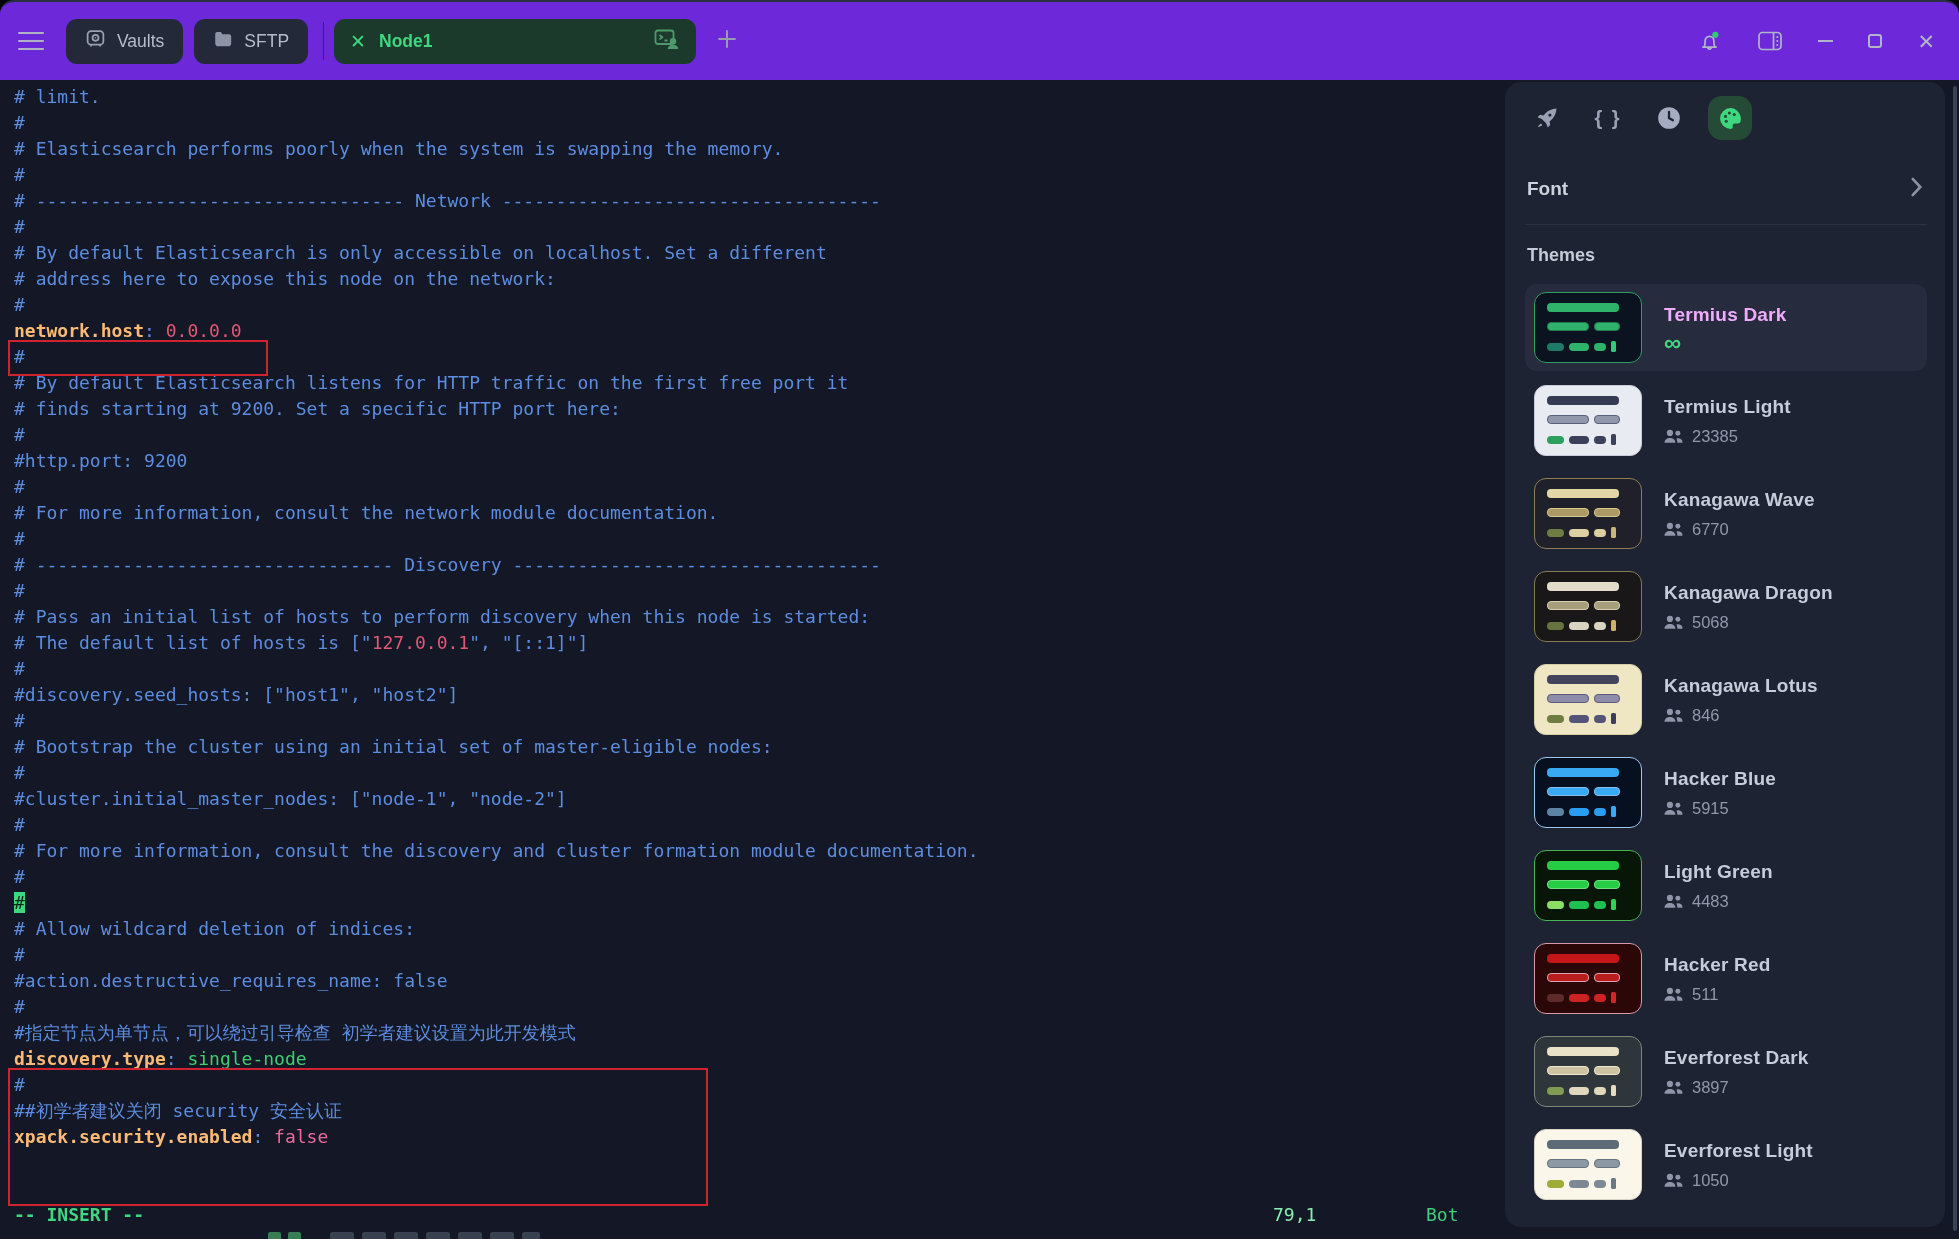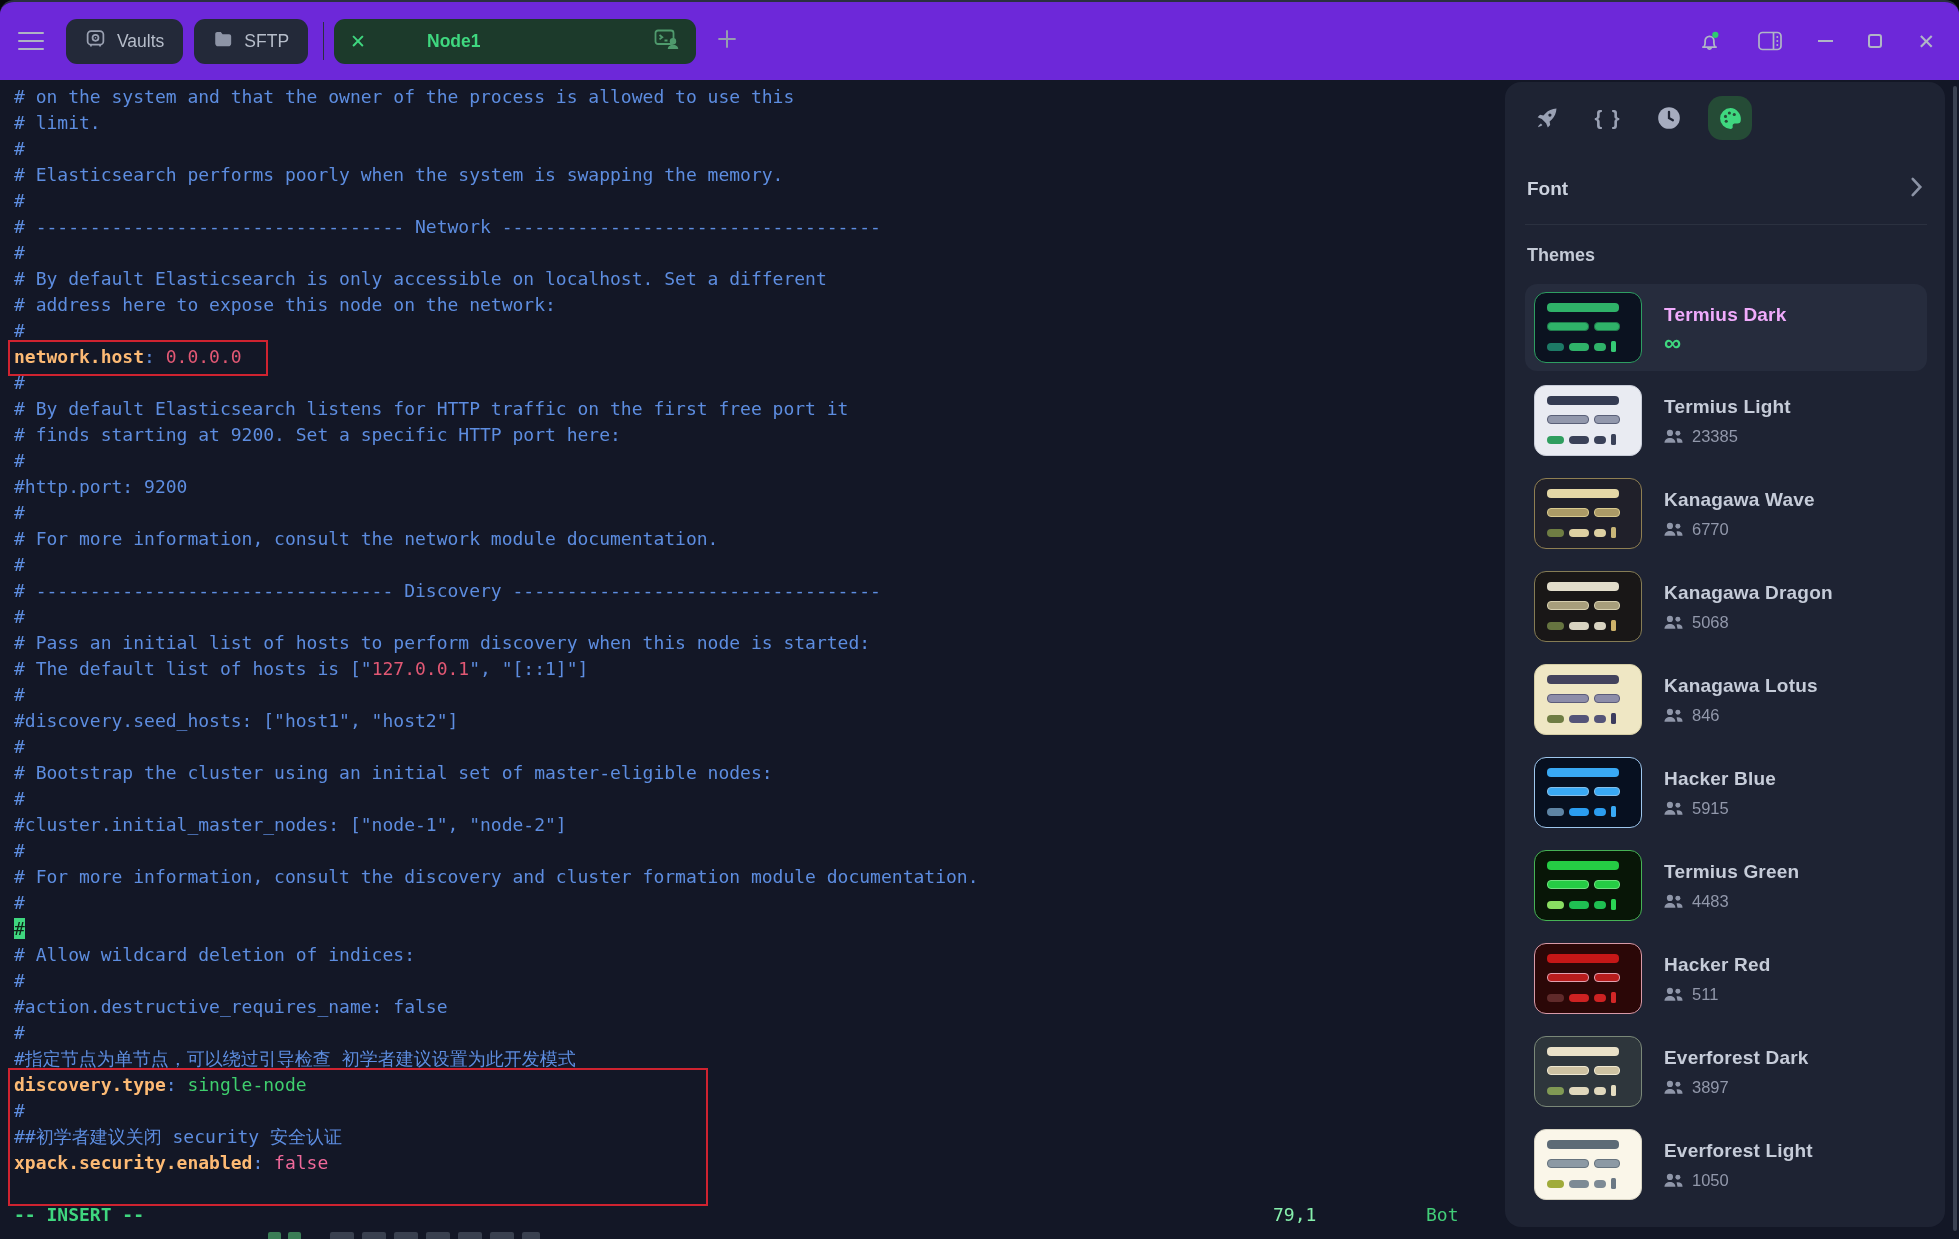"Node1" .node-tab .lbl { margin-left: 48px -> none }
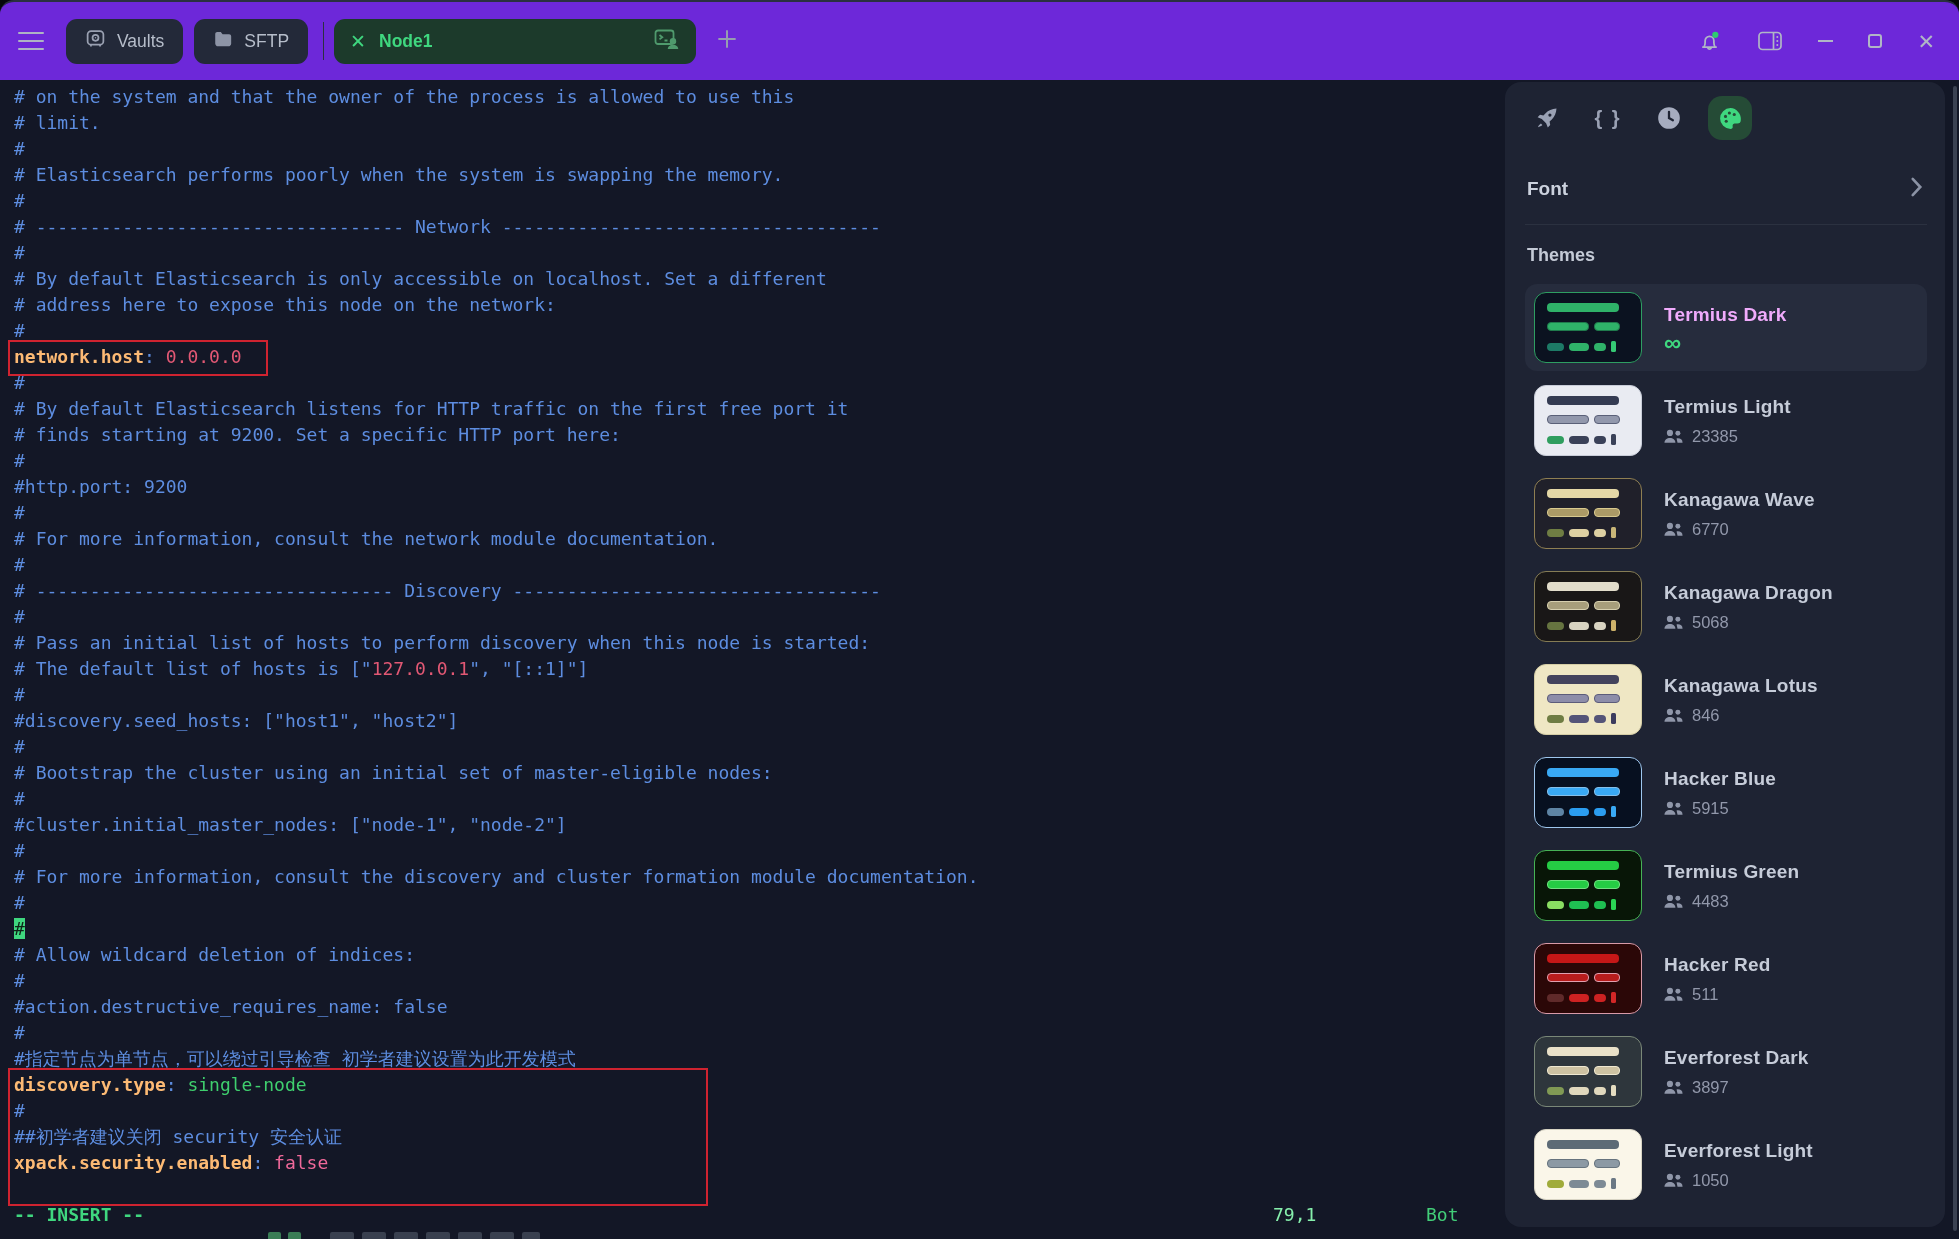"# on the system and" div.tline { html: <div><span># on the system and that the owner of the process is allowed to use this</span></div> -> none }
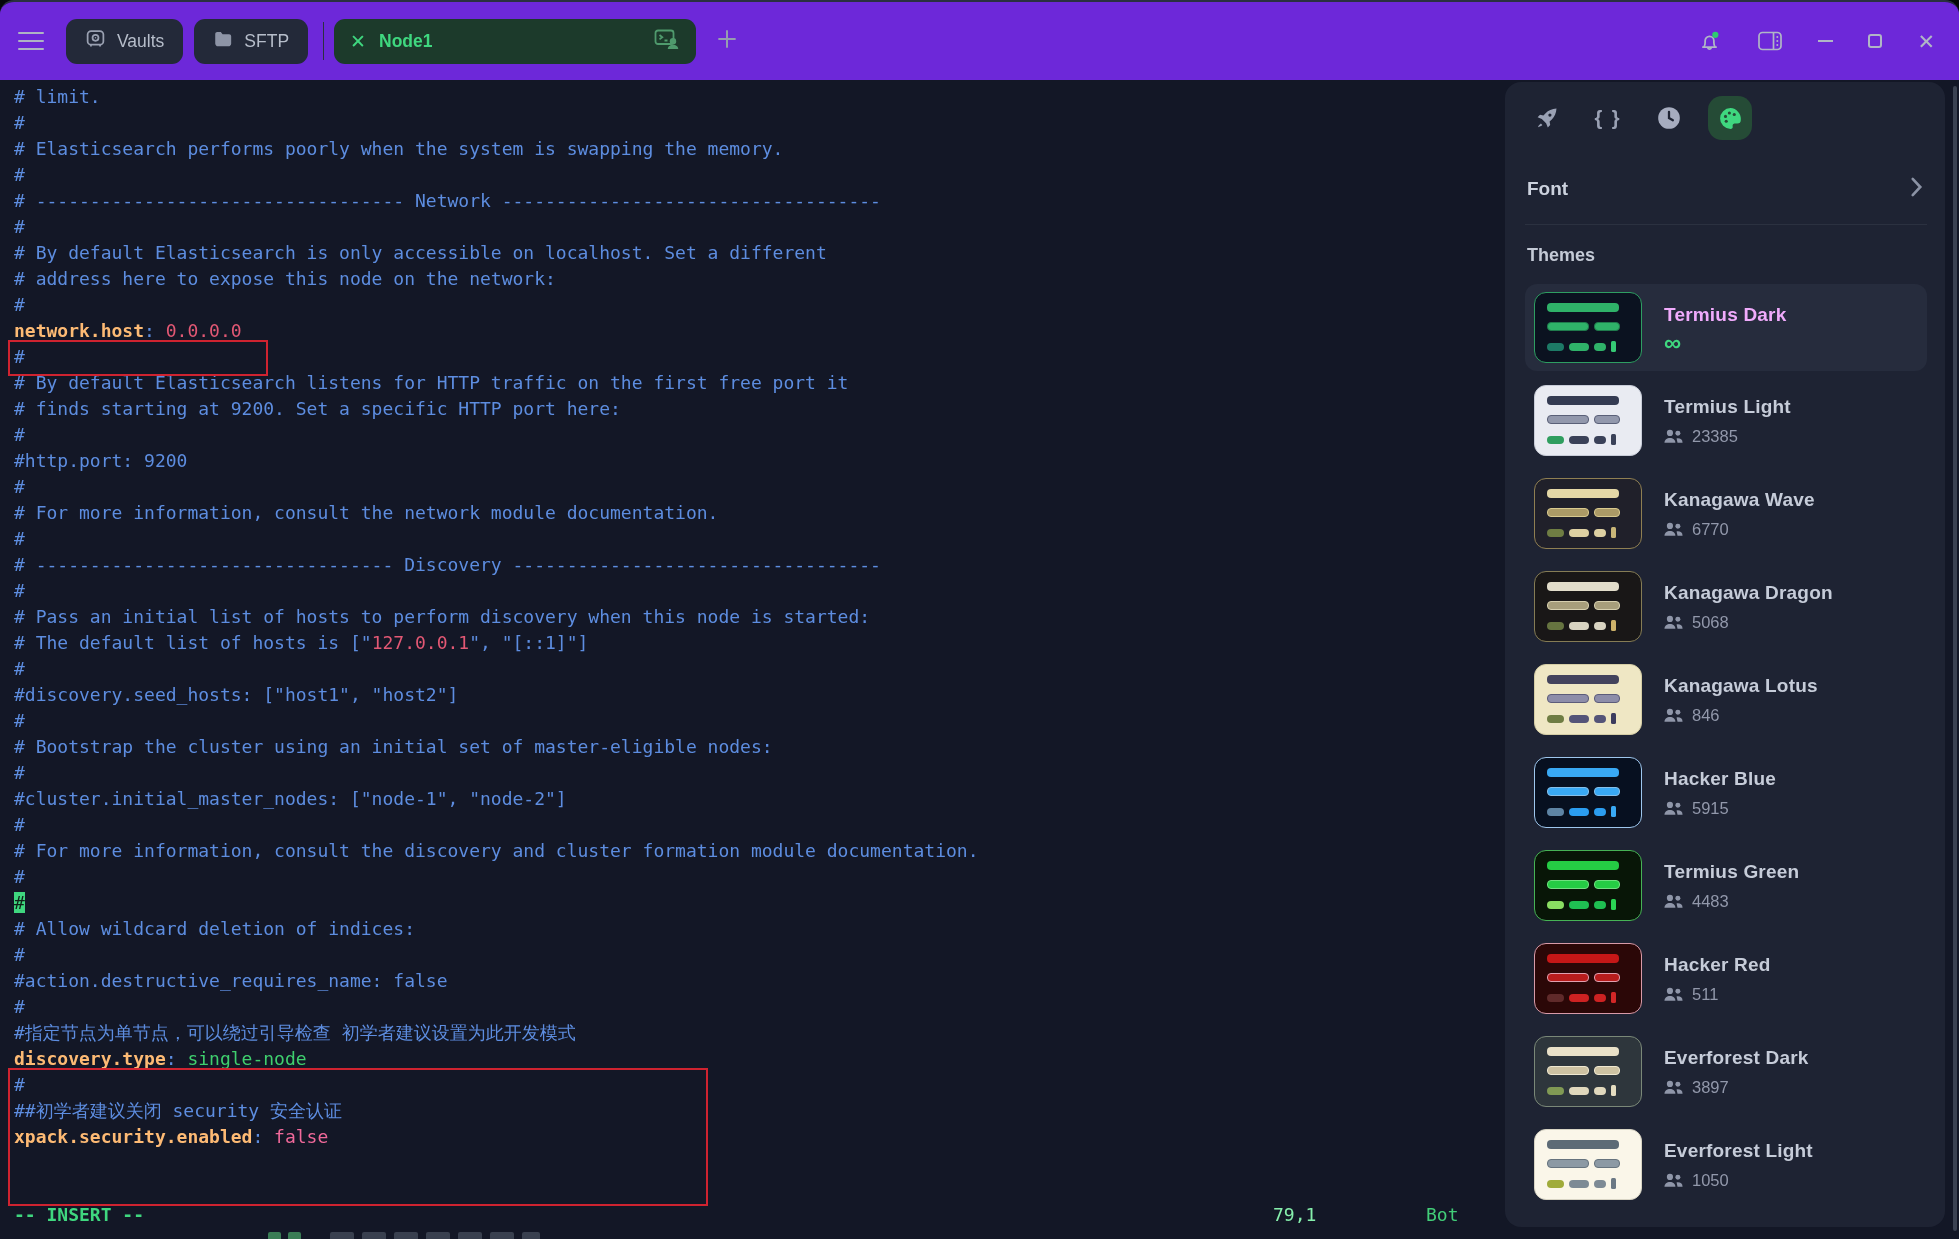"Termius Green" div.tname { text: Termius -> Light }
